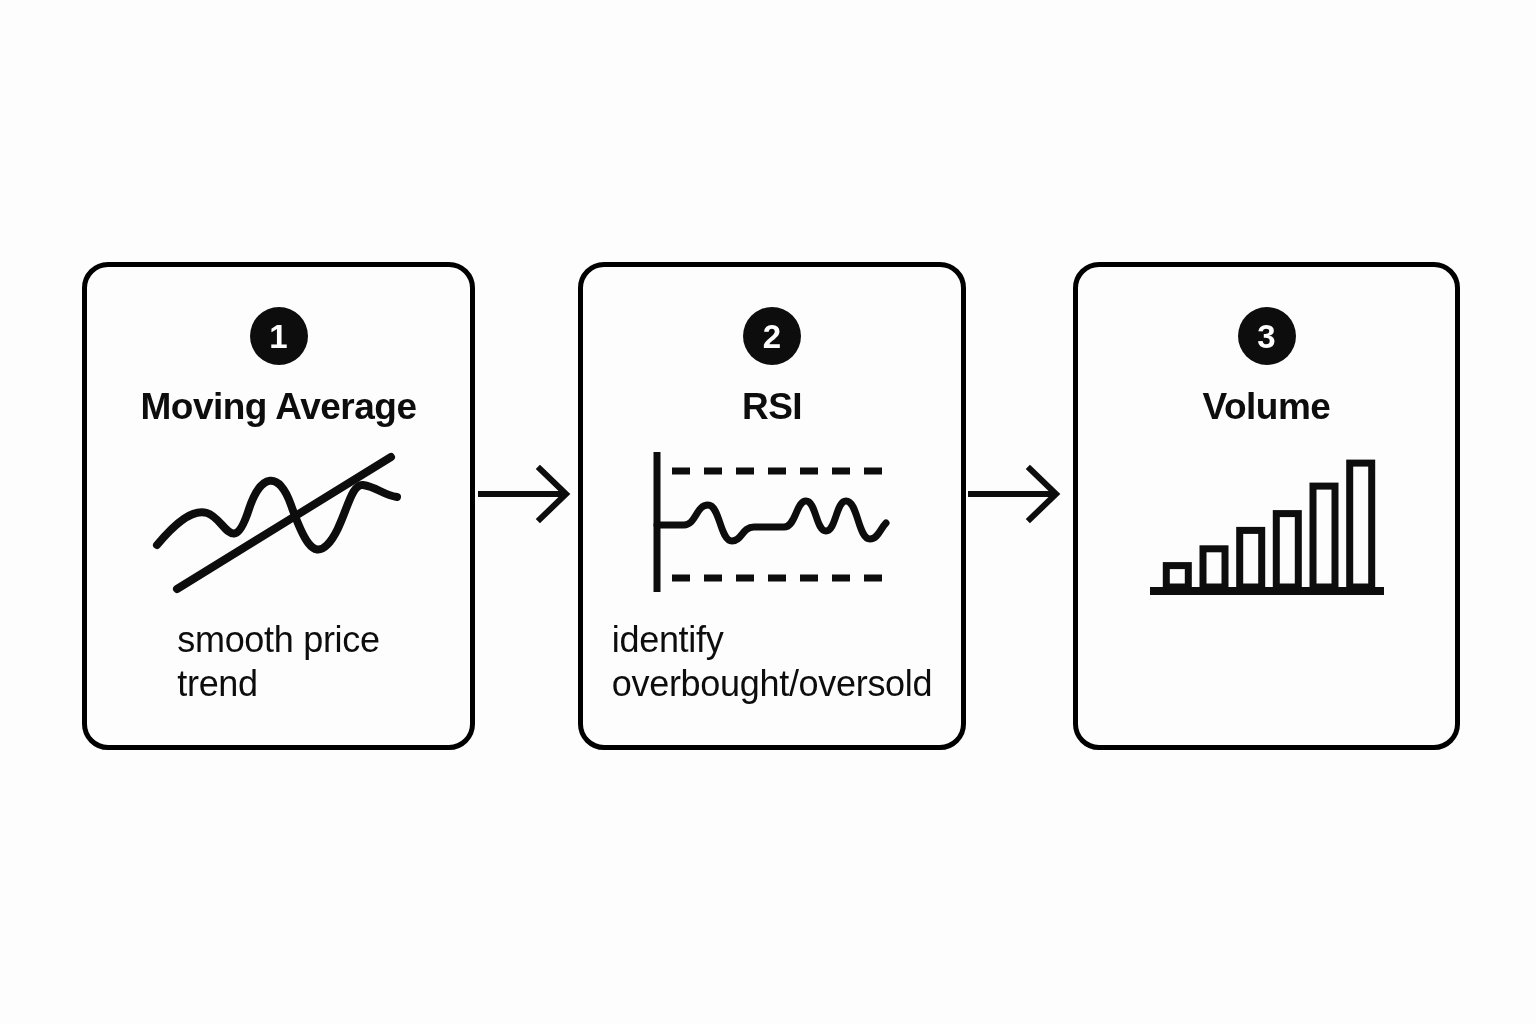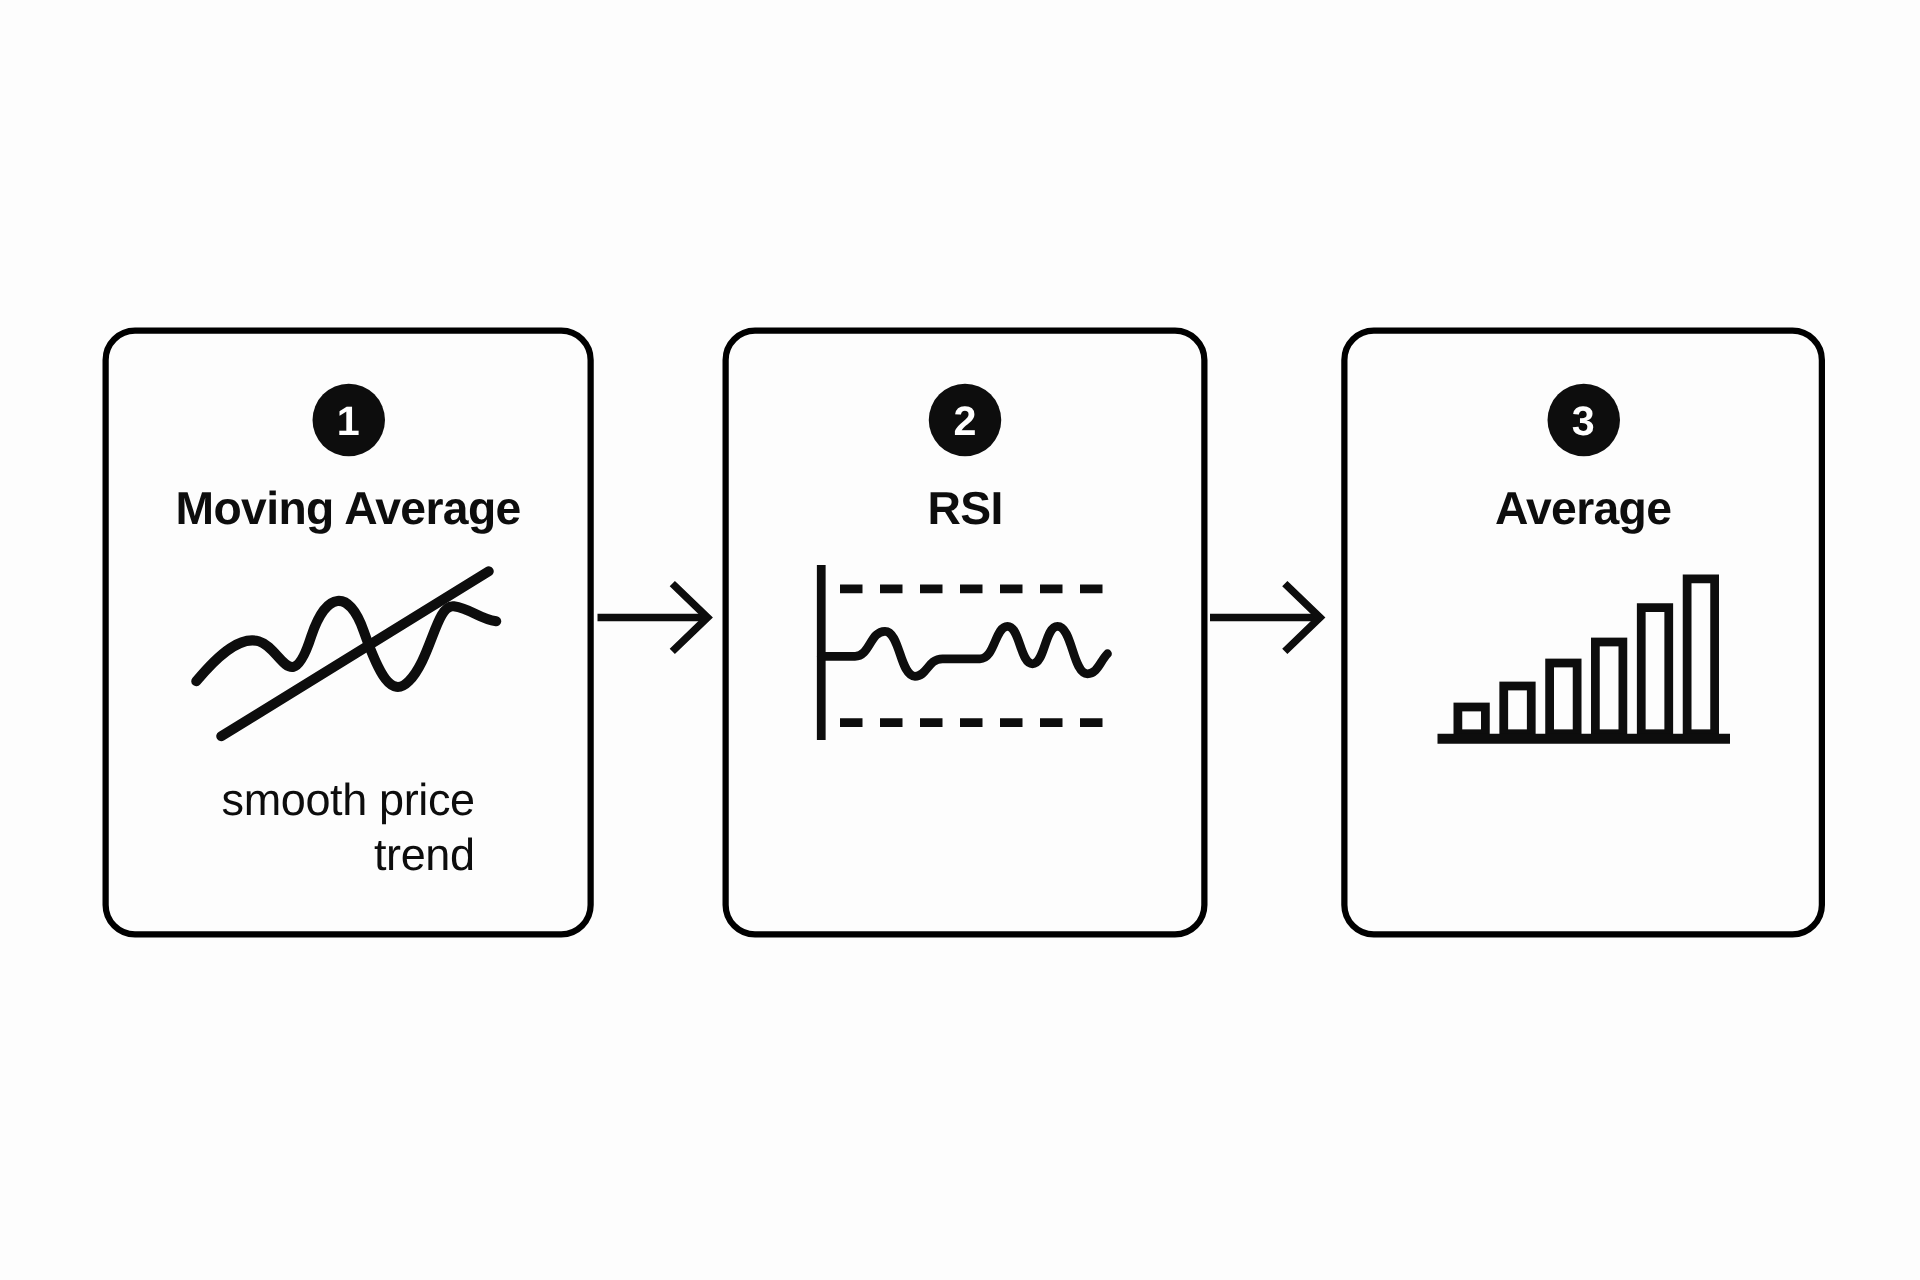"Average" div.card-title { text: Average -> Volume }
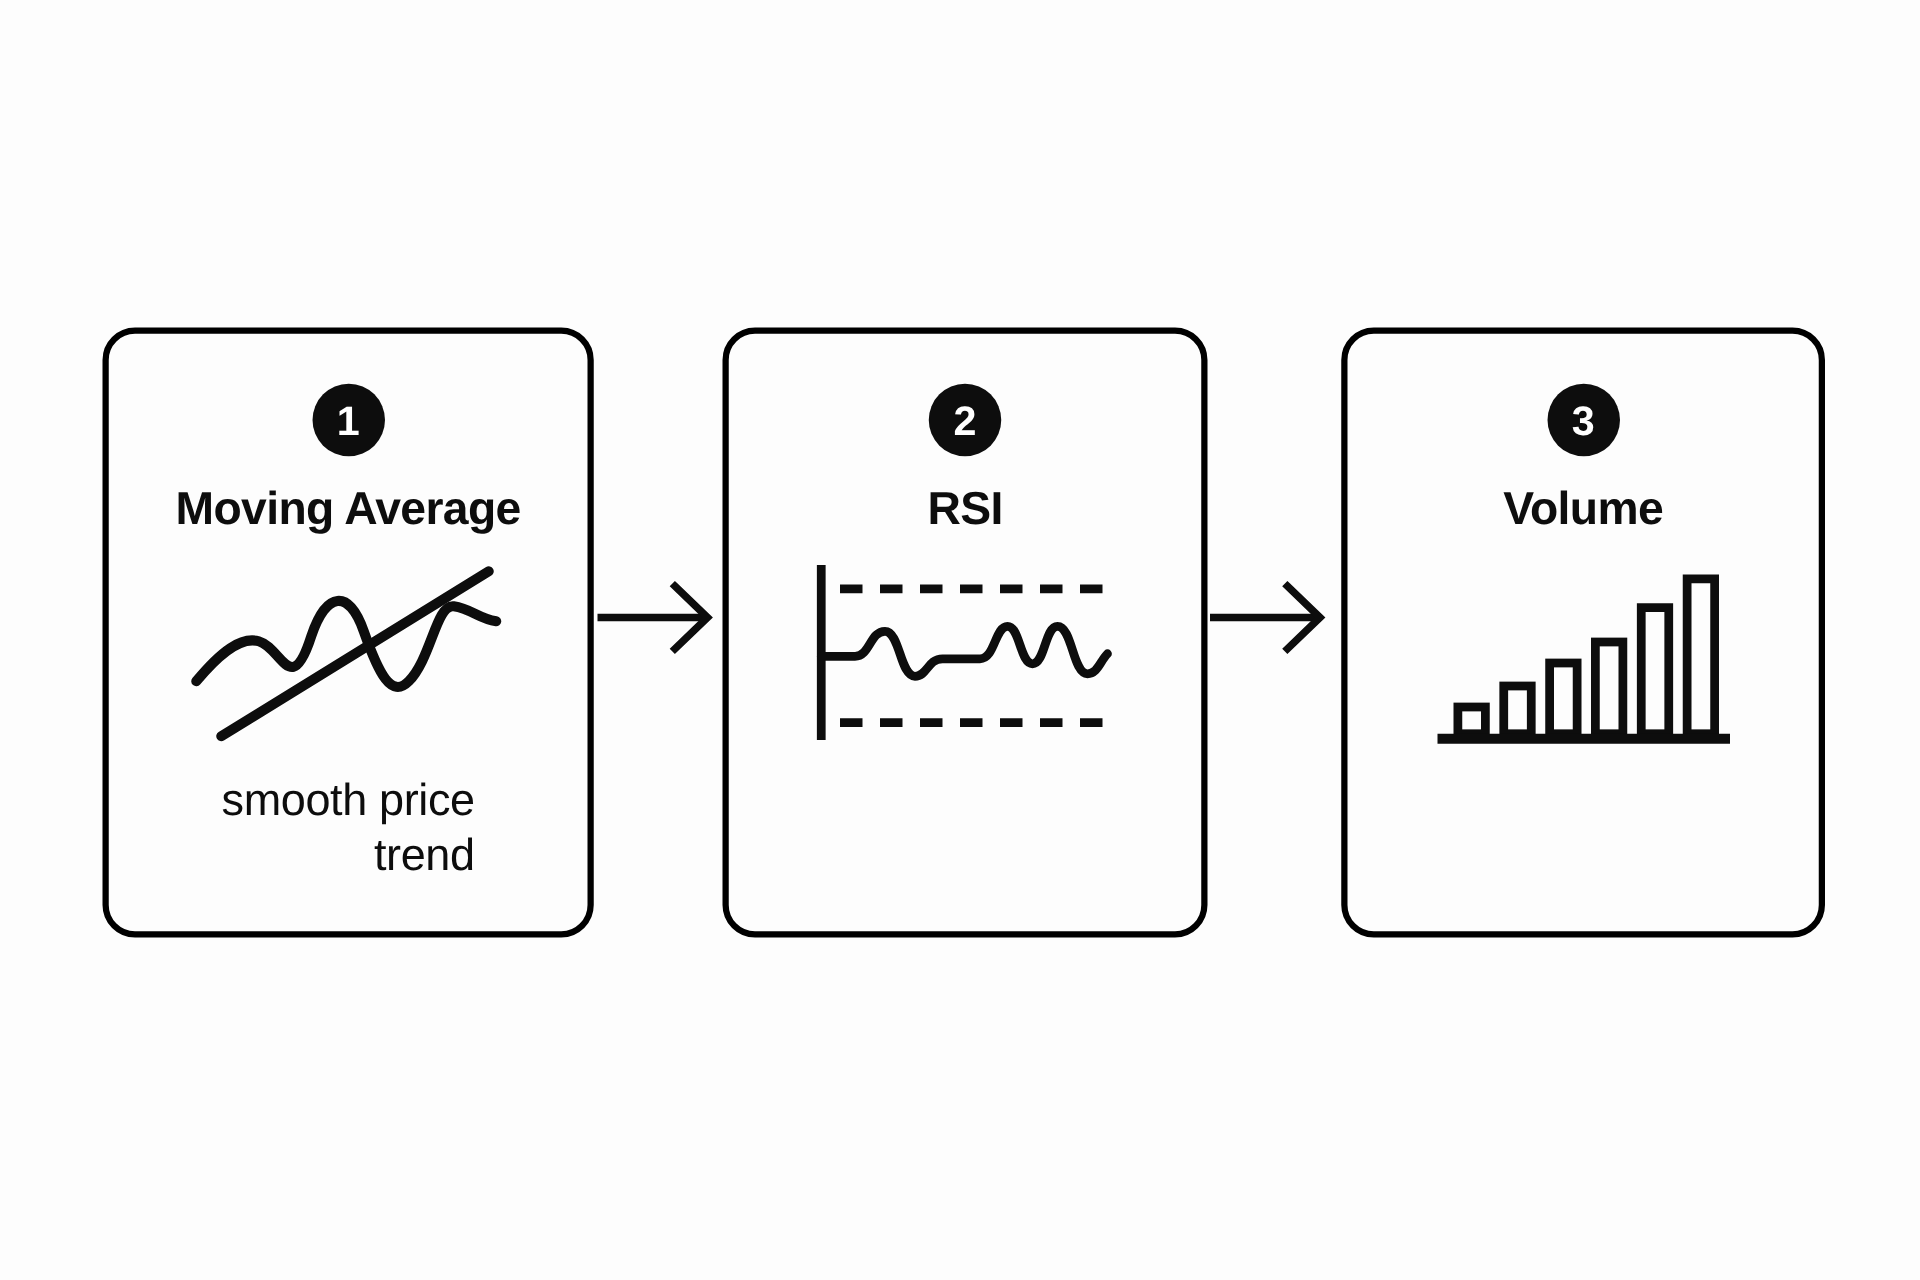"smooth price" .card-desc { text-align: right -> left }
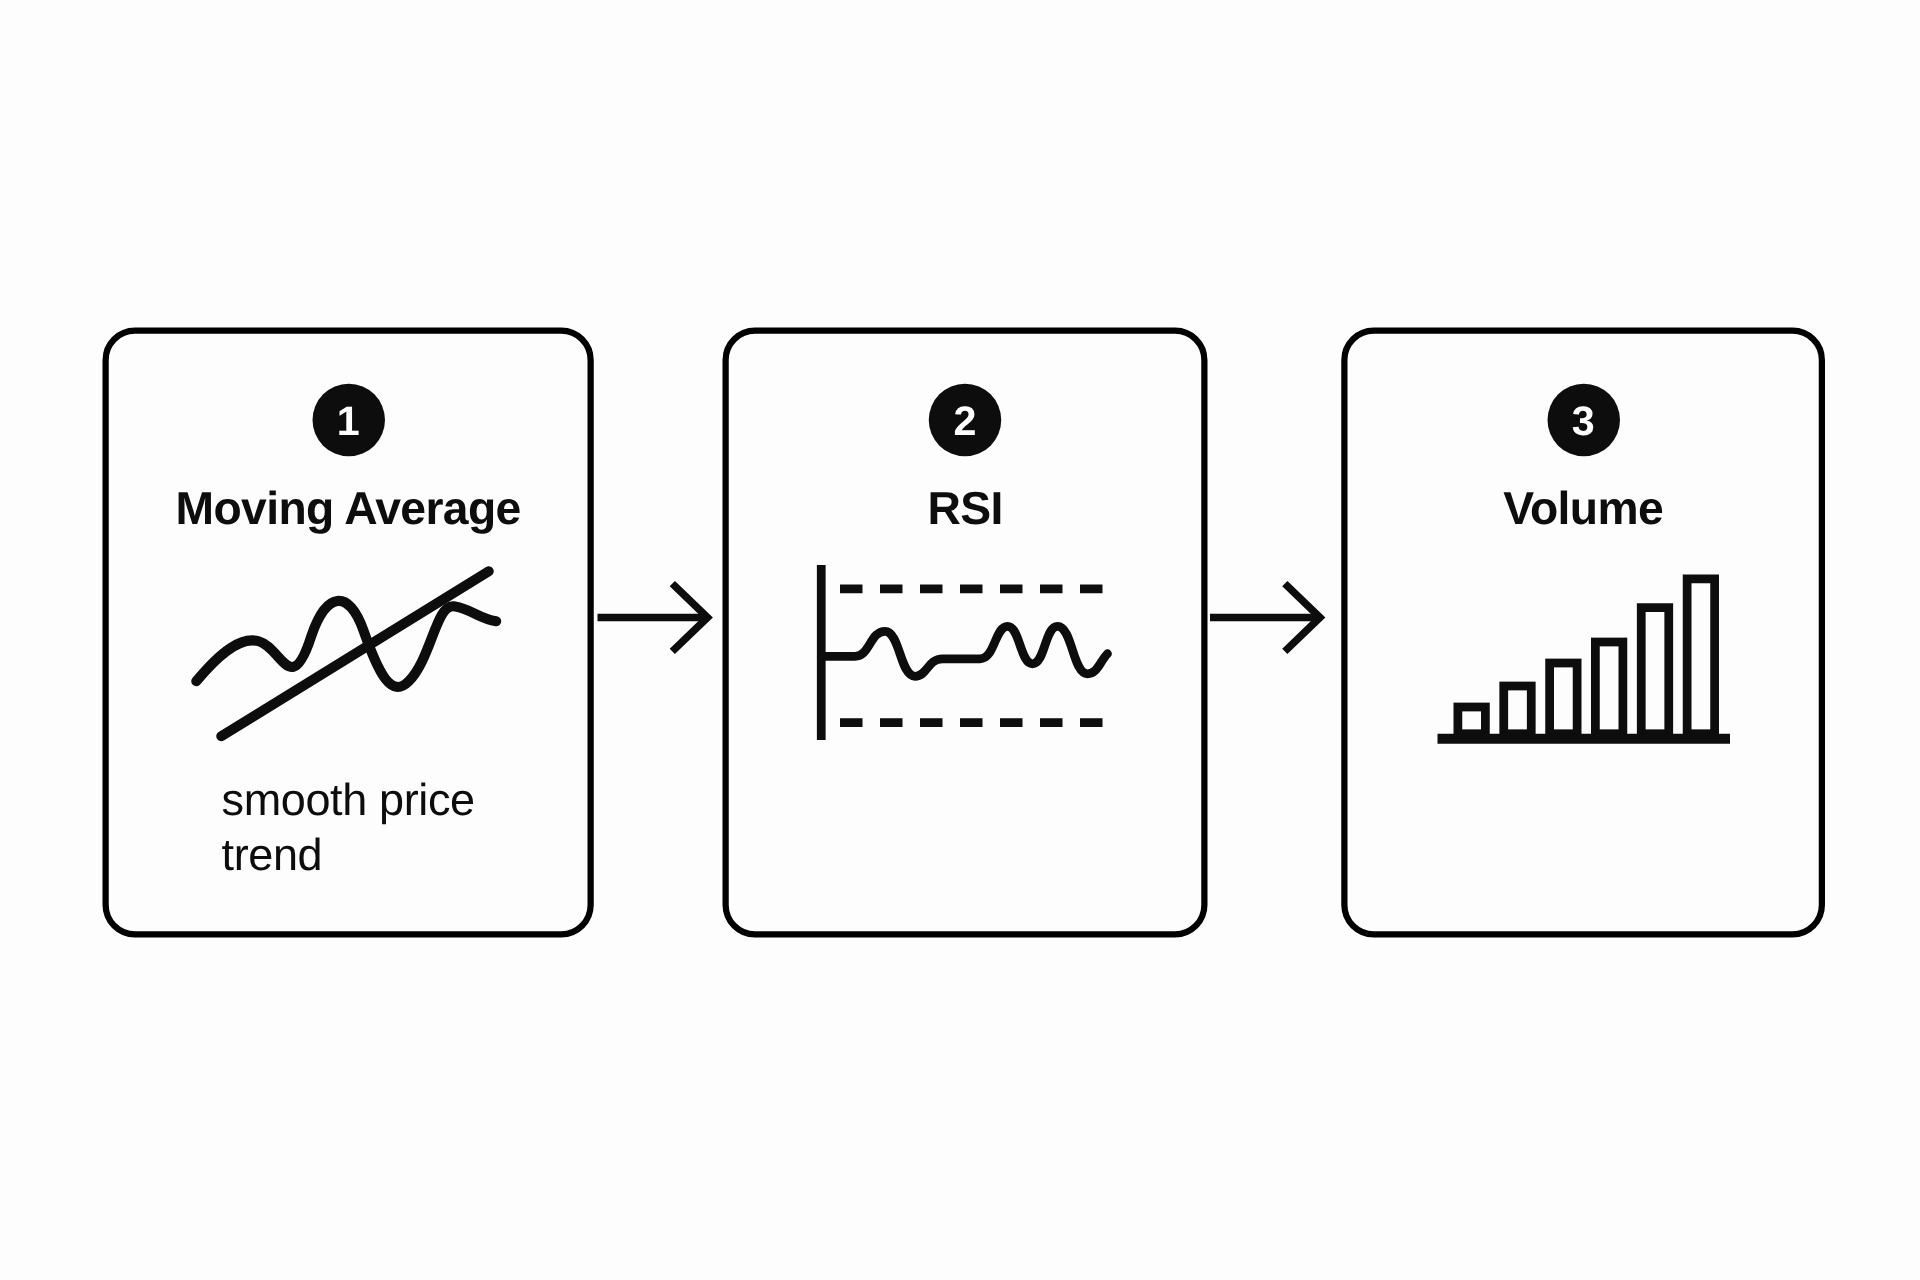"identify" div.card-desc { html: none -> <div>identify overbought/oversold</div> }
